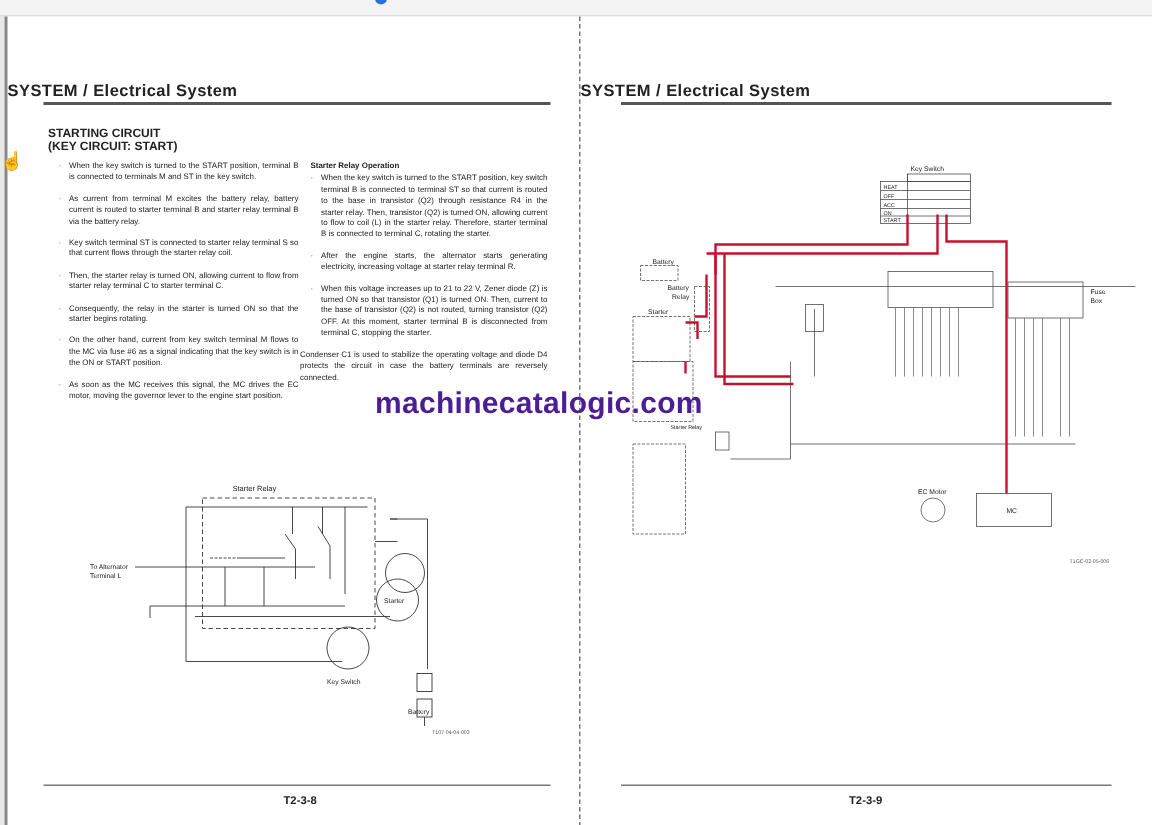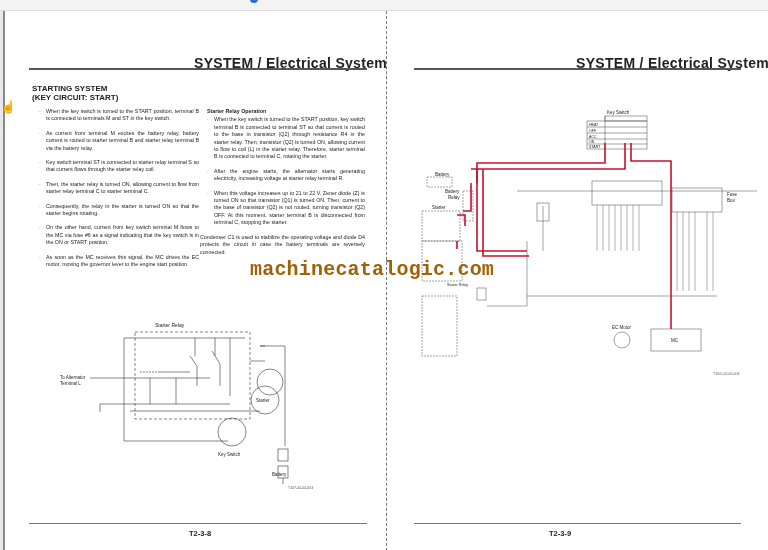"SYSTEM / Electrical System" .hdr { font-size: 14px -> 11px; text-align: right -> left }
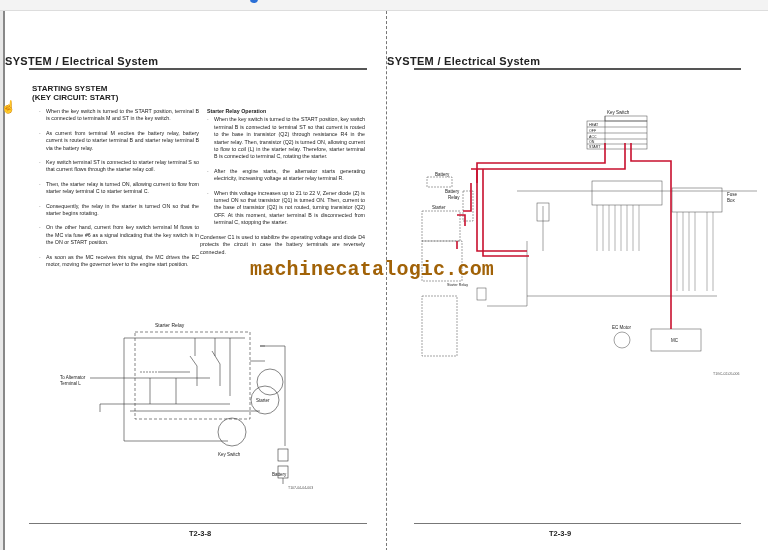"STARTING SYSTEM" div { text: SYSTEM -> CIRCUIT }
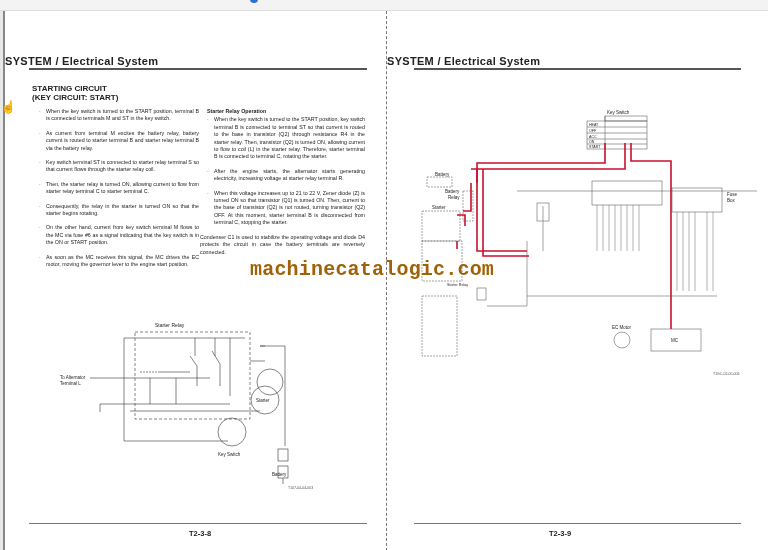"machinecatalogic.com" .watermark { color: #a16207 -> #4c1d95; font-family: Liberation Mono, monospace -> none }
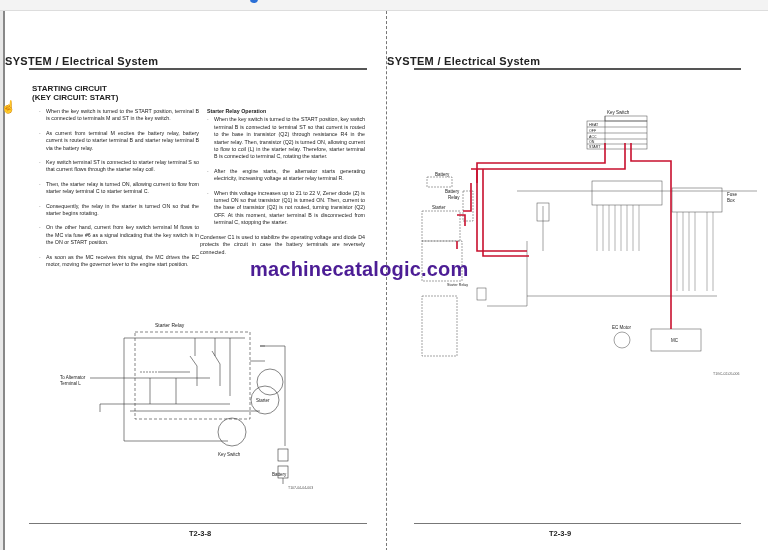"T2-3-9" div.foot { left: 162px -> 179px }
